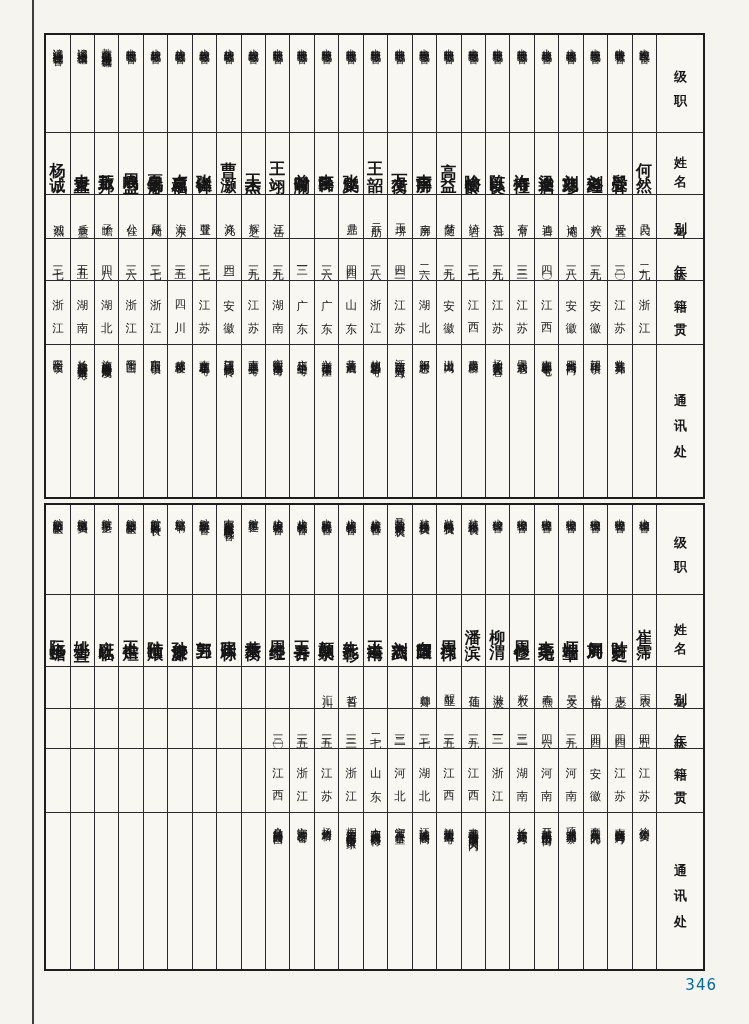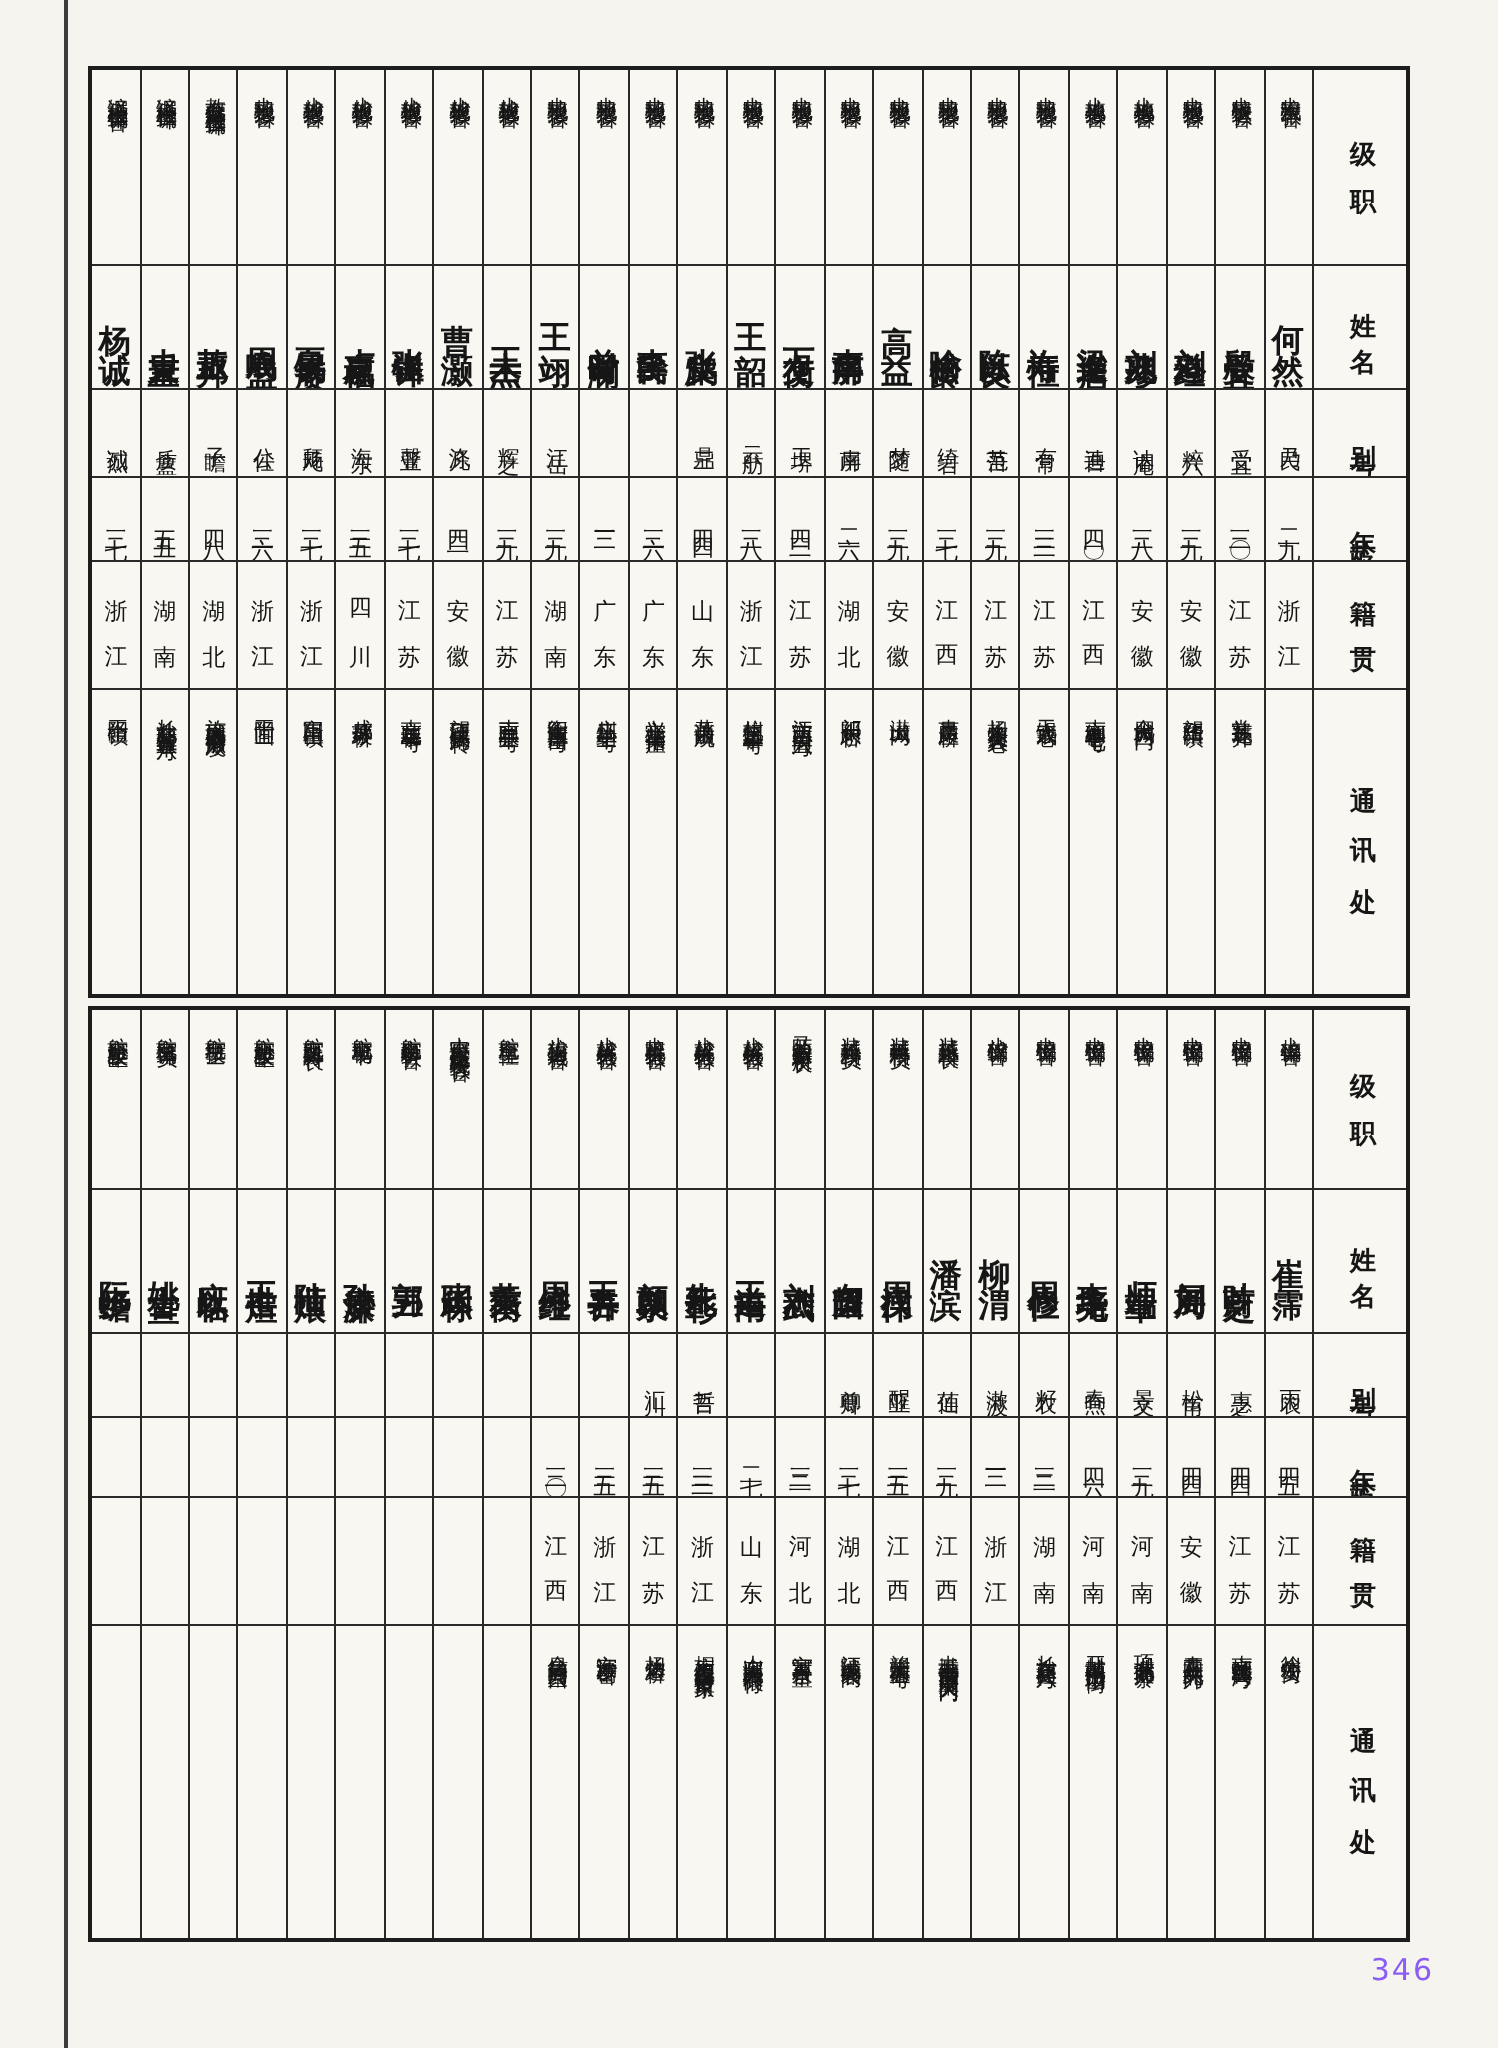"346" .page-number { color: #8b5cf6 -> #0369a1 }
